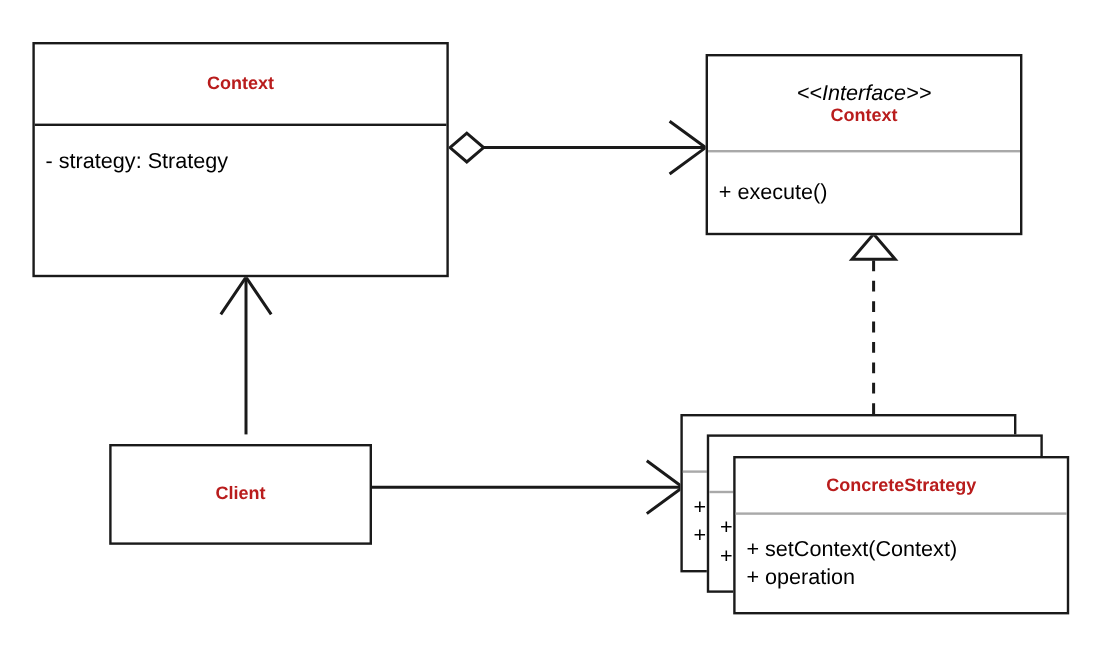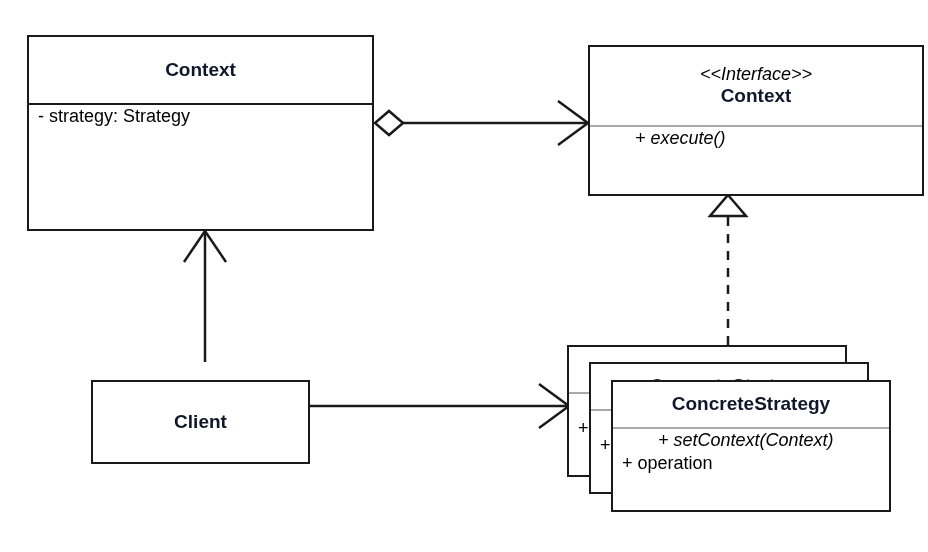"Context" .class-name { color: #0f172a -> #b91c1c; font-size: 19px -> 15px }
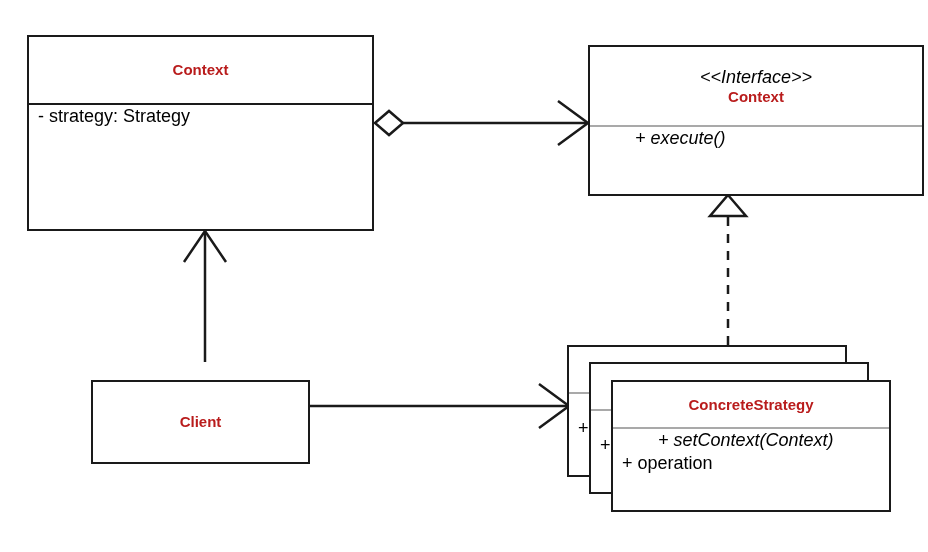"<<Interface>>" div.uml-class { width: 336px -> 264px }
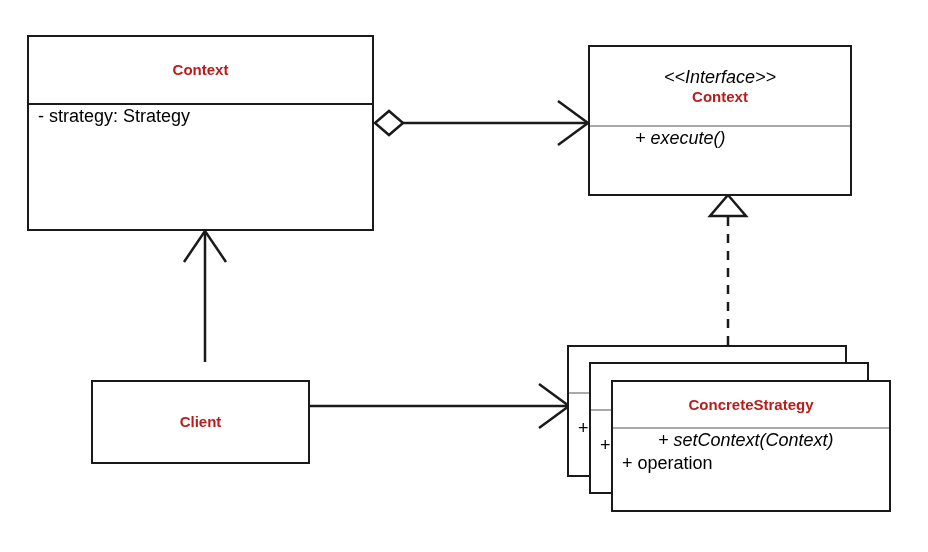"- strategy: Strategy" .compartment { justify-content: none -> center }
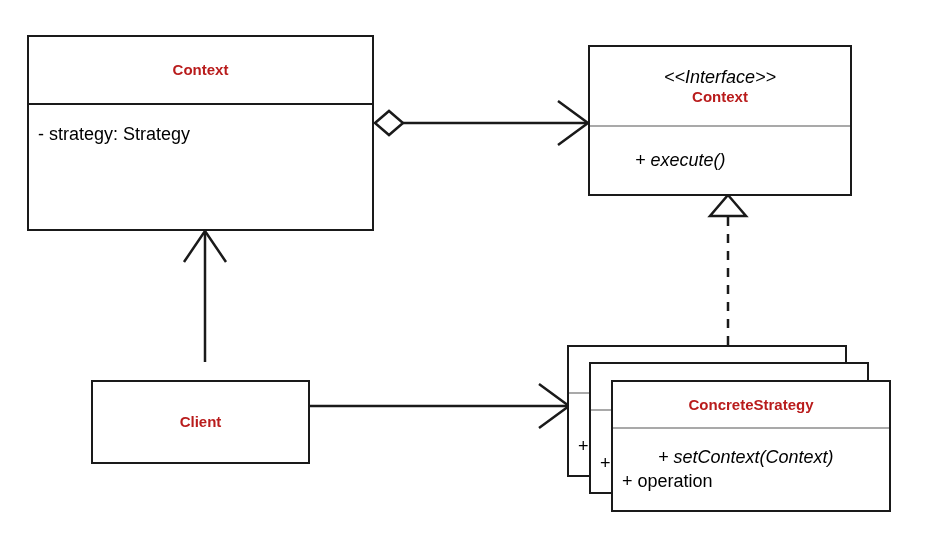"+ execute()" .member.abstract { font-style: italic -> none; margin-left: 36px -> none }
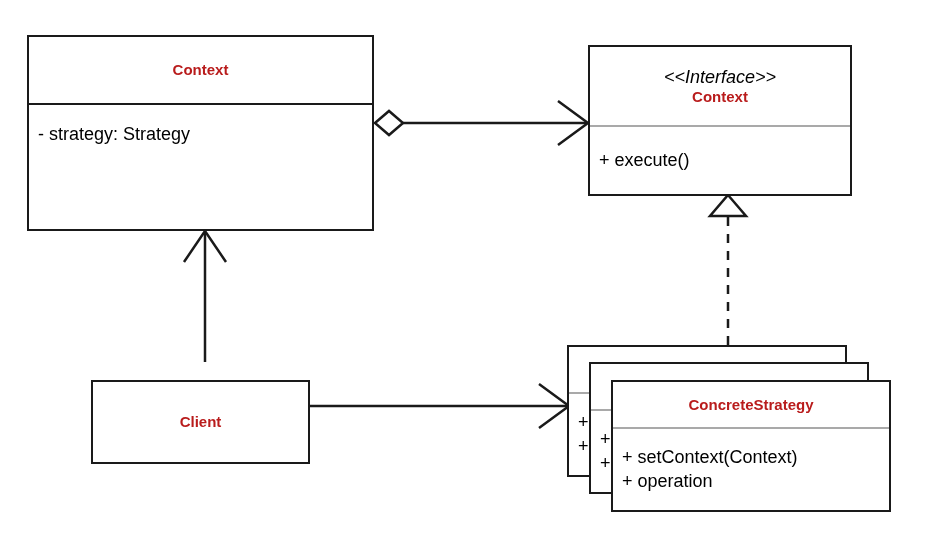"Client" div.uml-class { top: 380px -> 370px }
